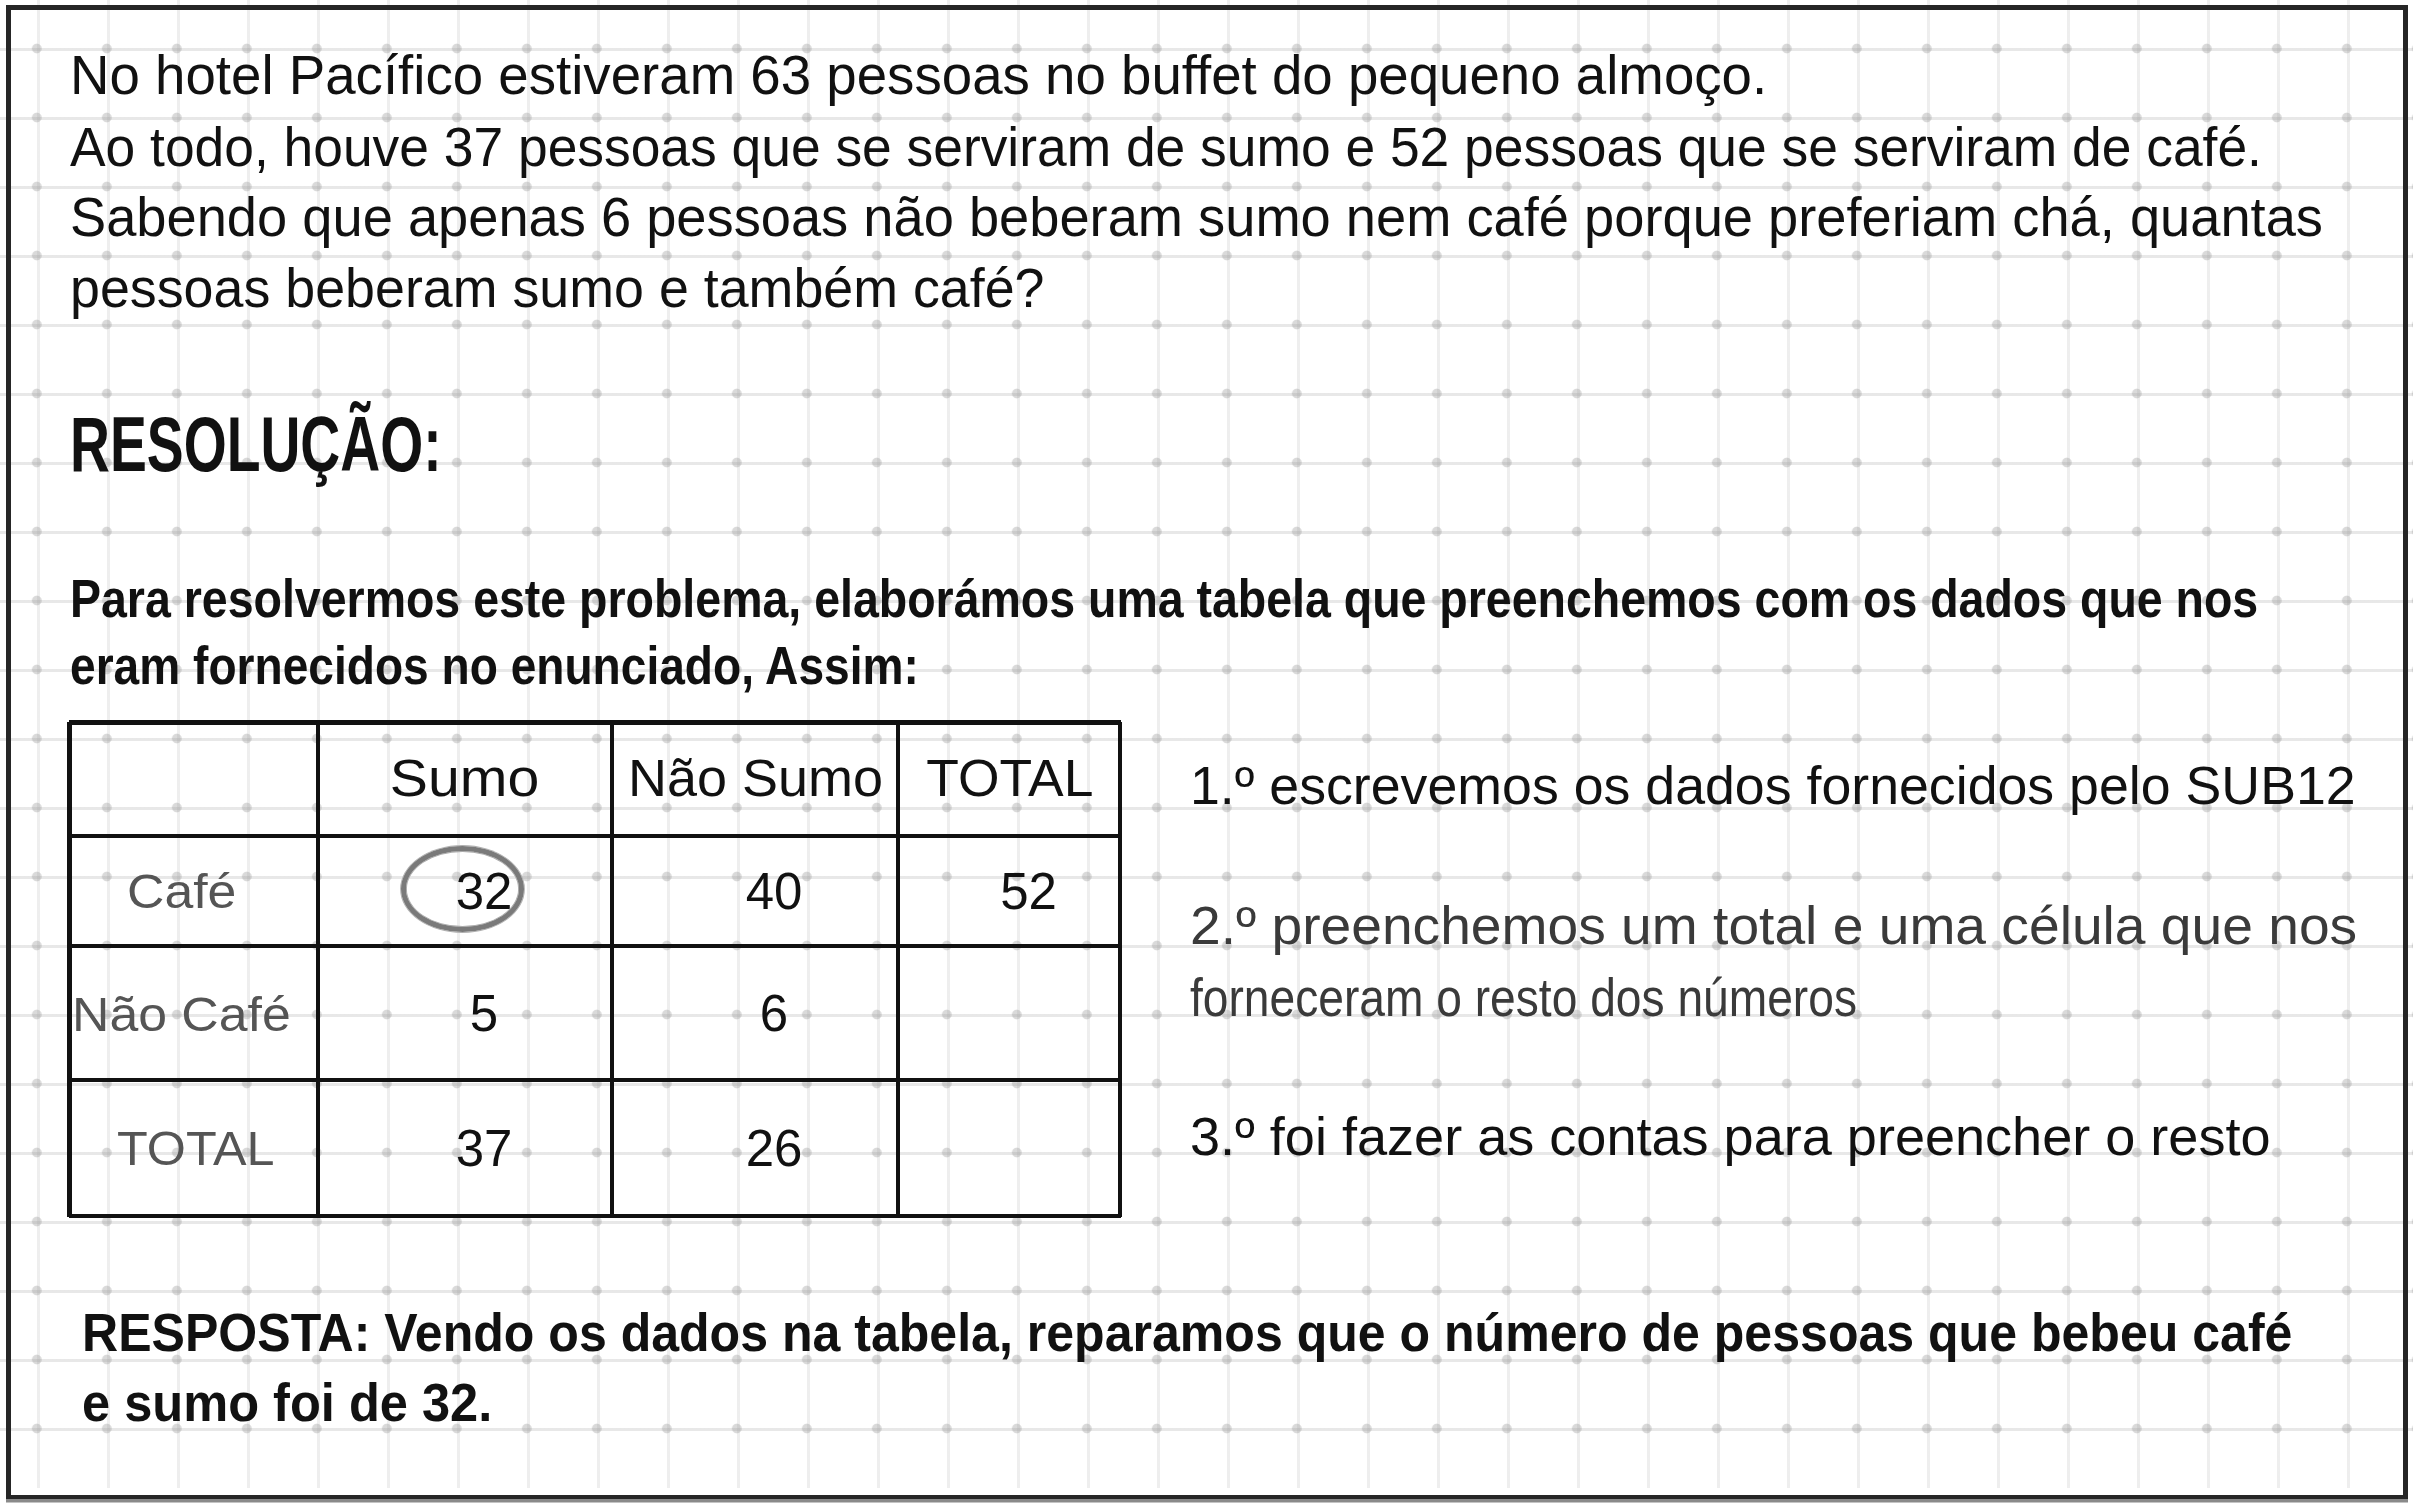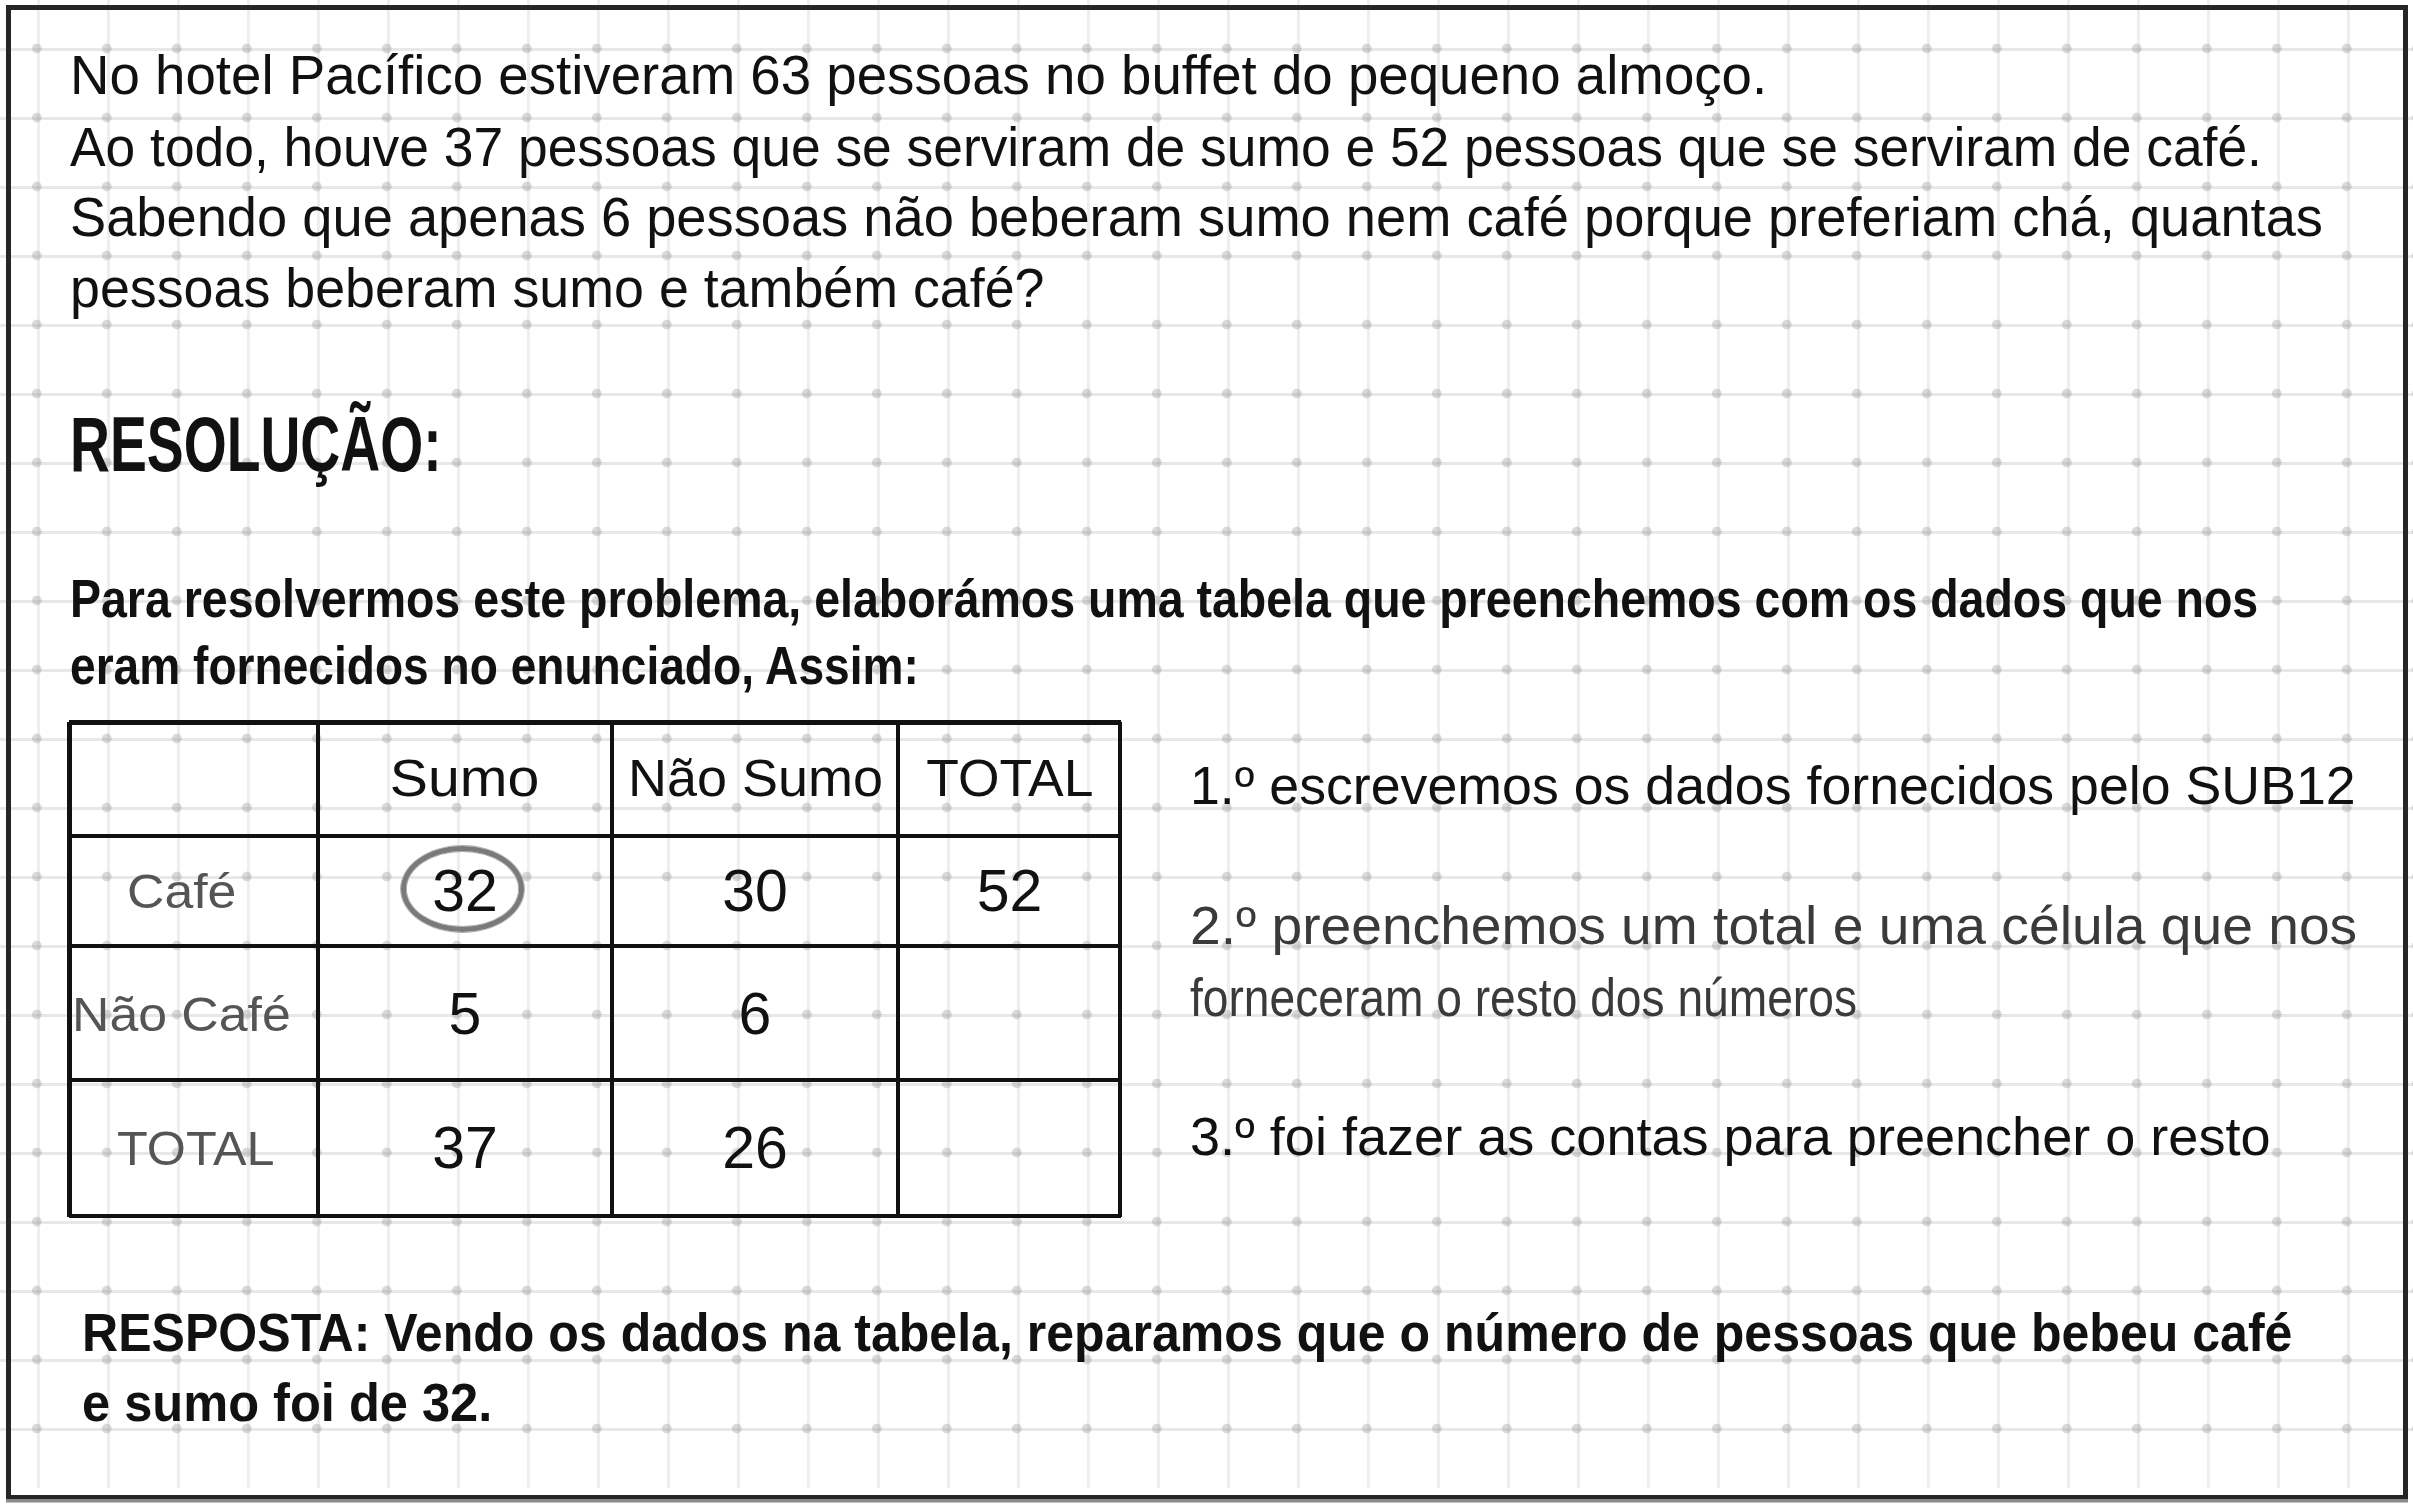"32" .cell.num { font-size: 59px -> 51px; padding-left: none -> 19px }
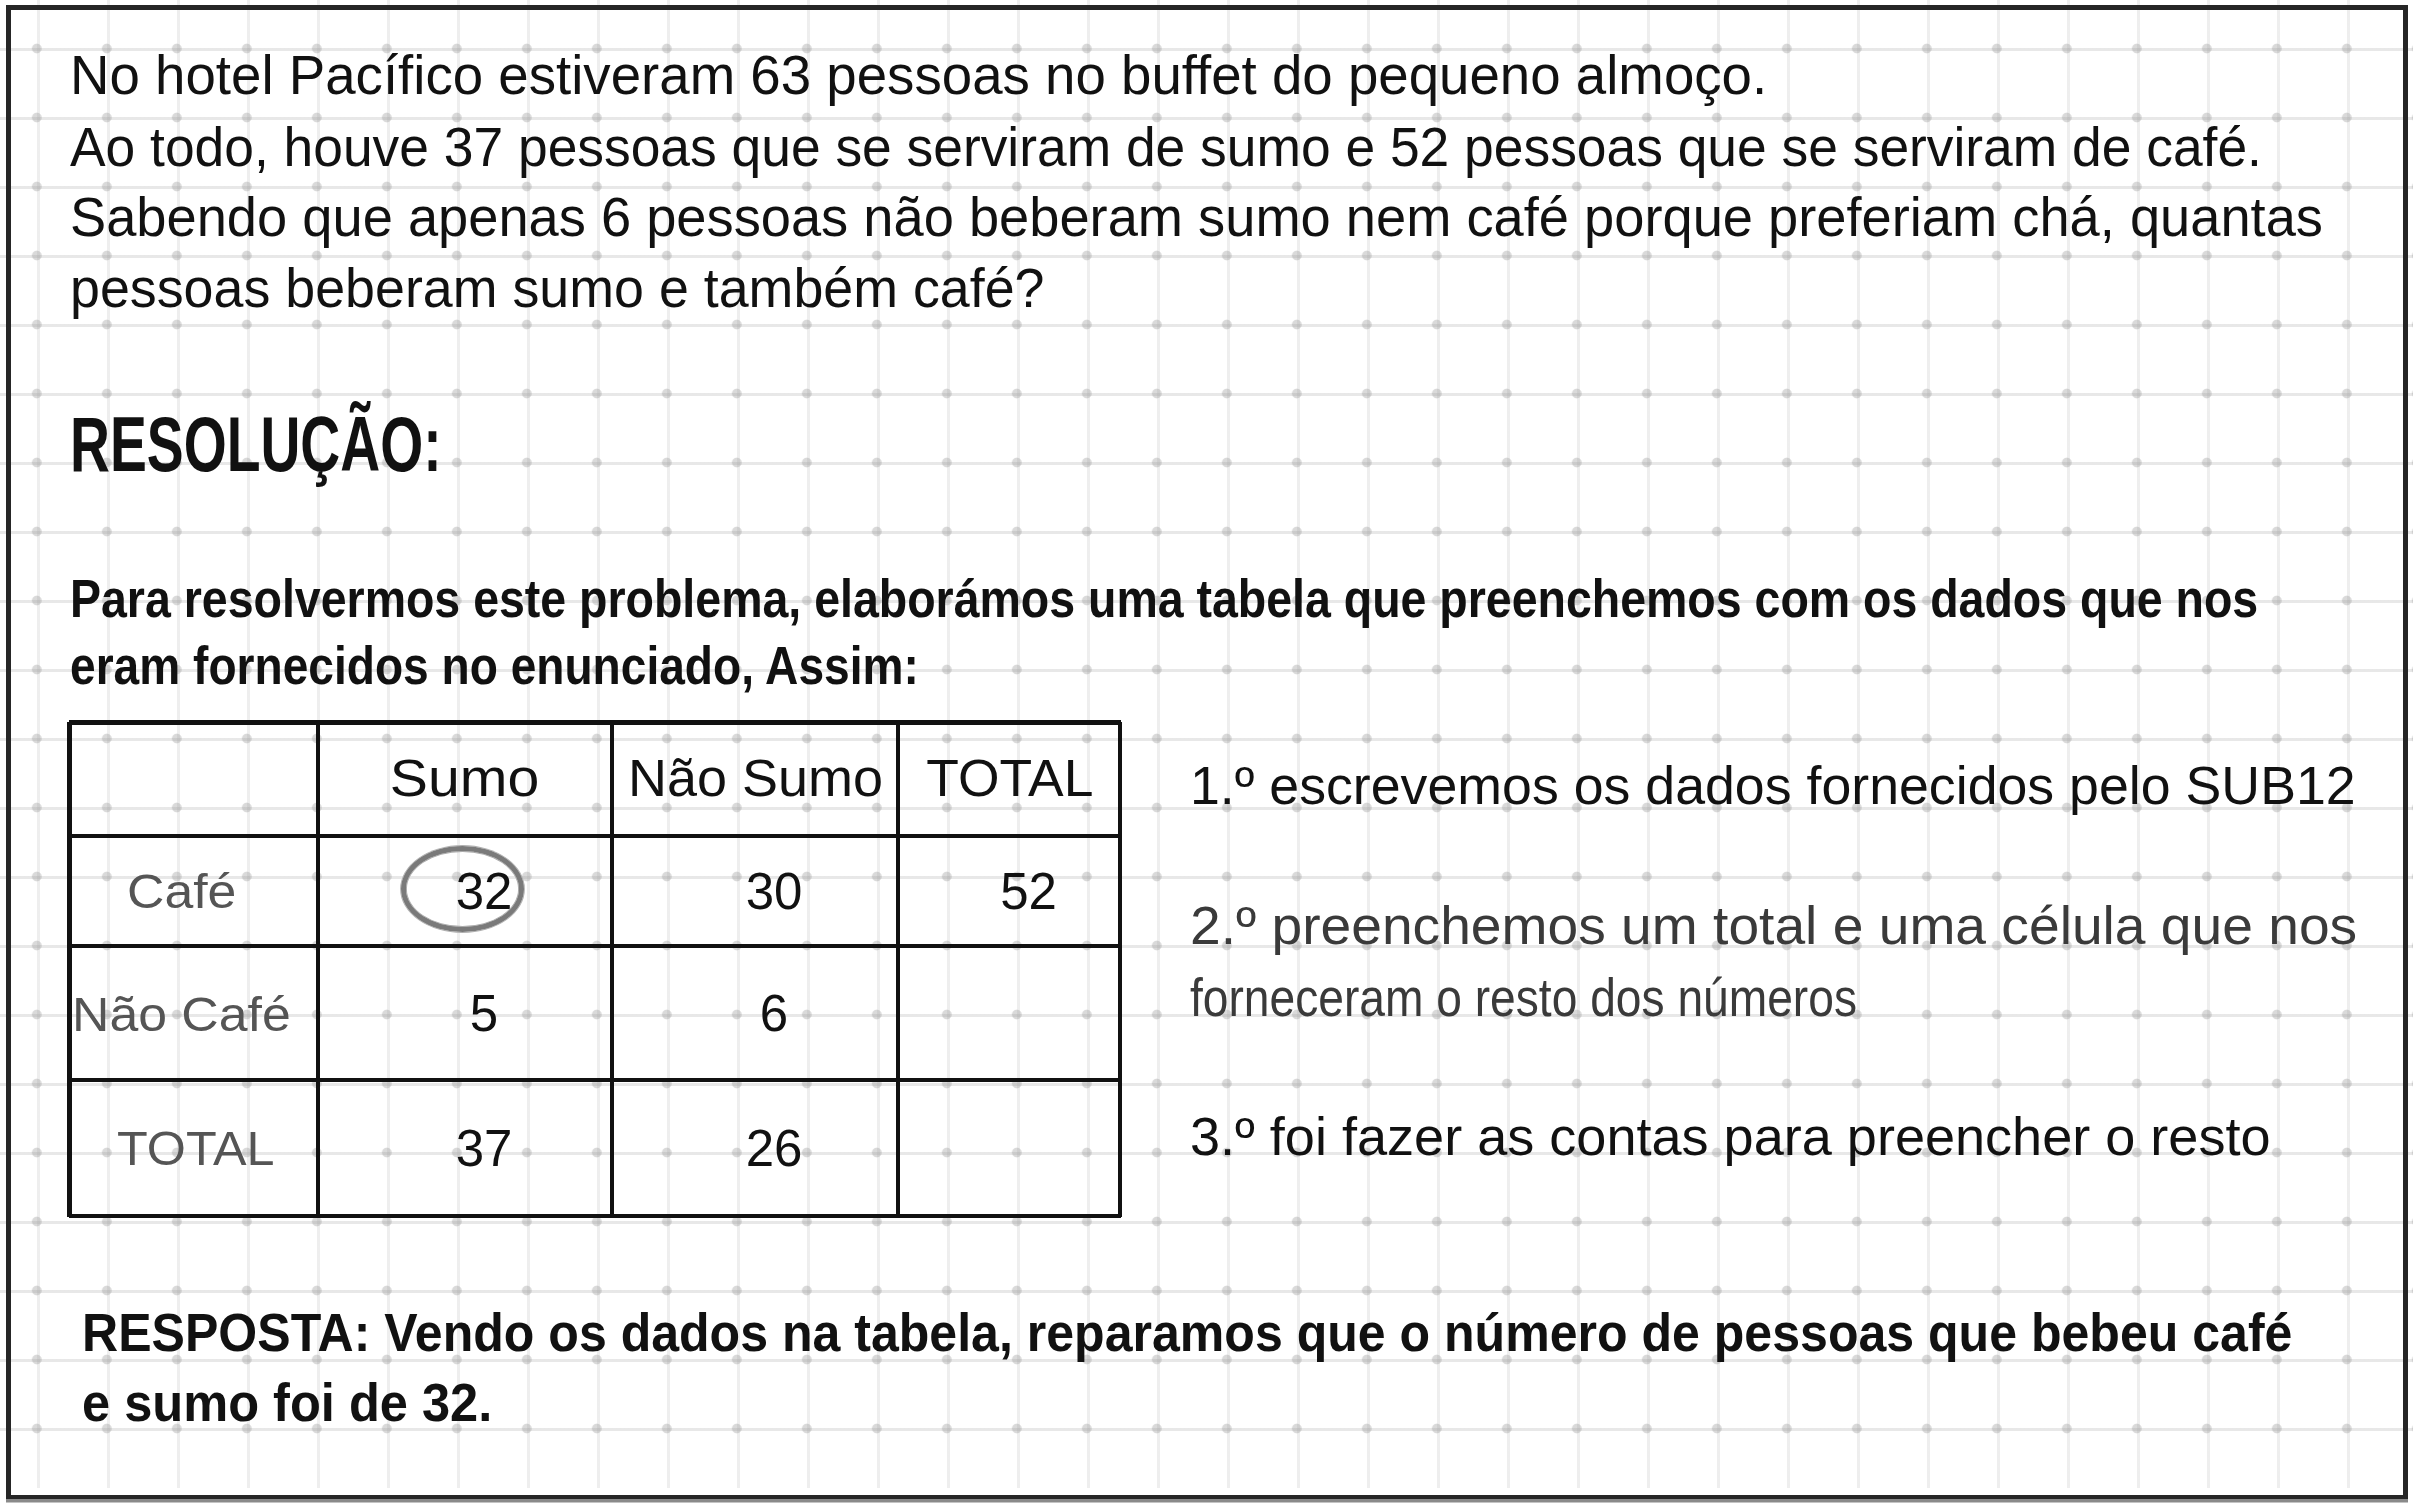"30" span.txt { text: 30 -> 40 }
